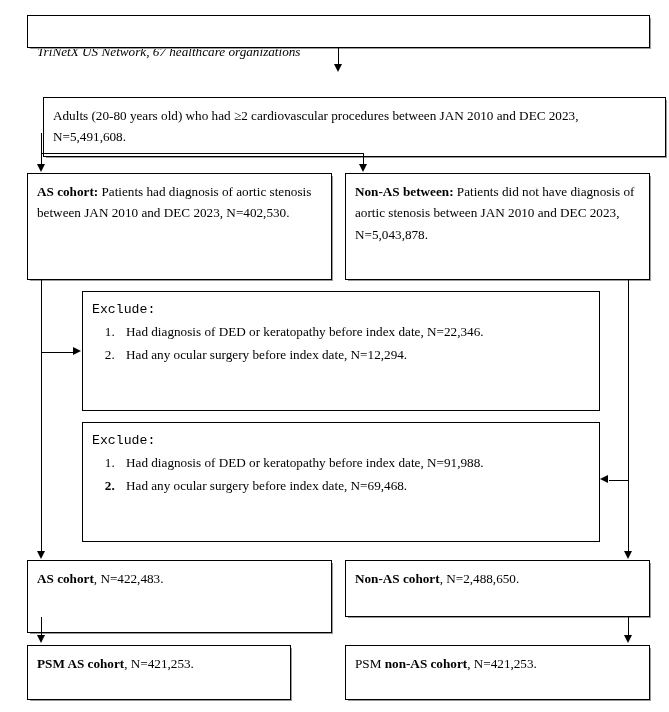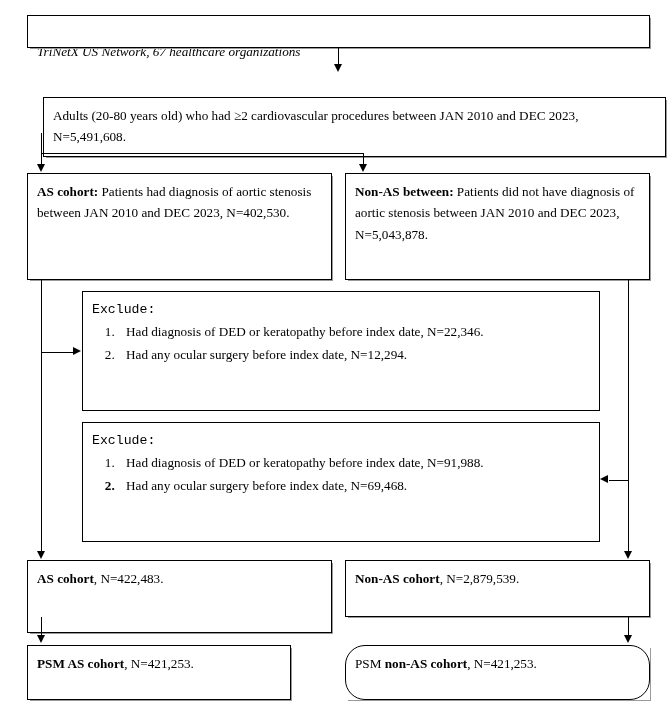", N=2,879,539." span { text: 2,879,539 -> 2,488,650 }
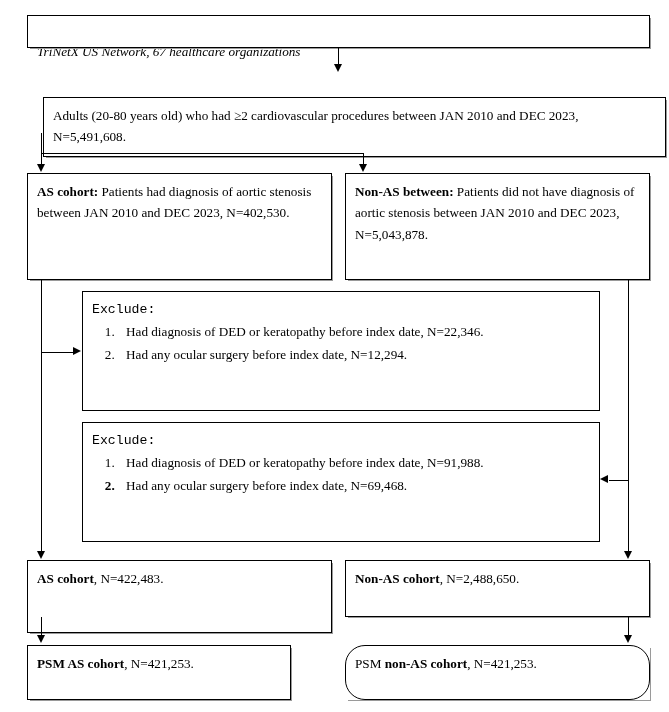"PSM non-AS cohort, N=421,253." div.box { border-radius: 20px -> none }
